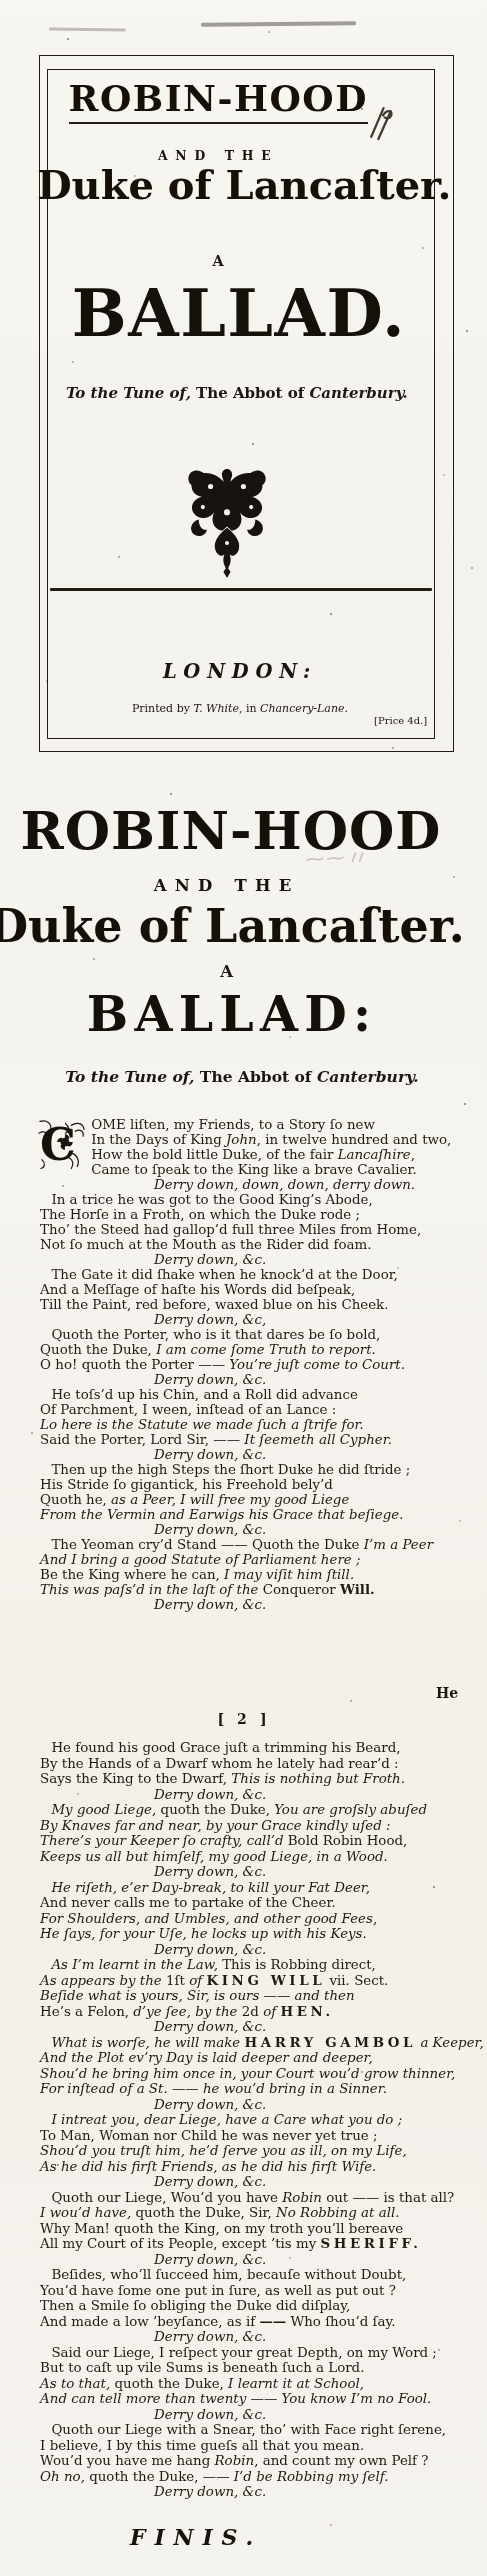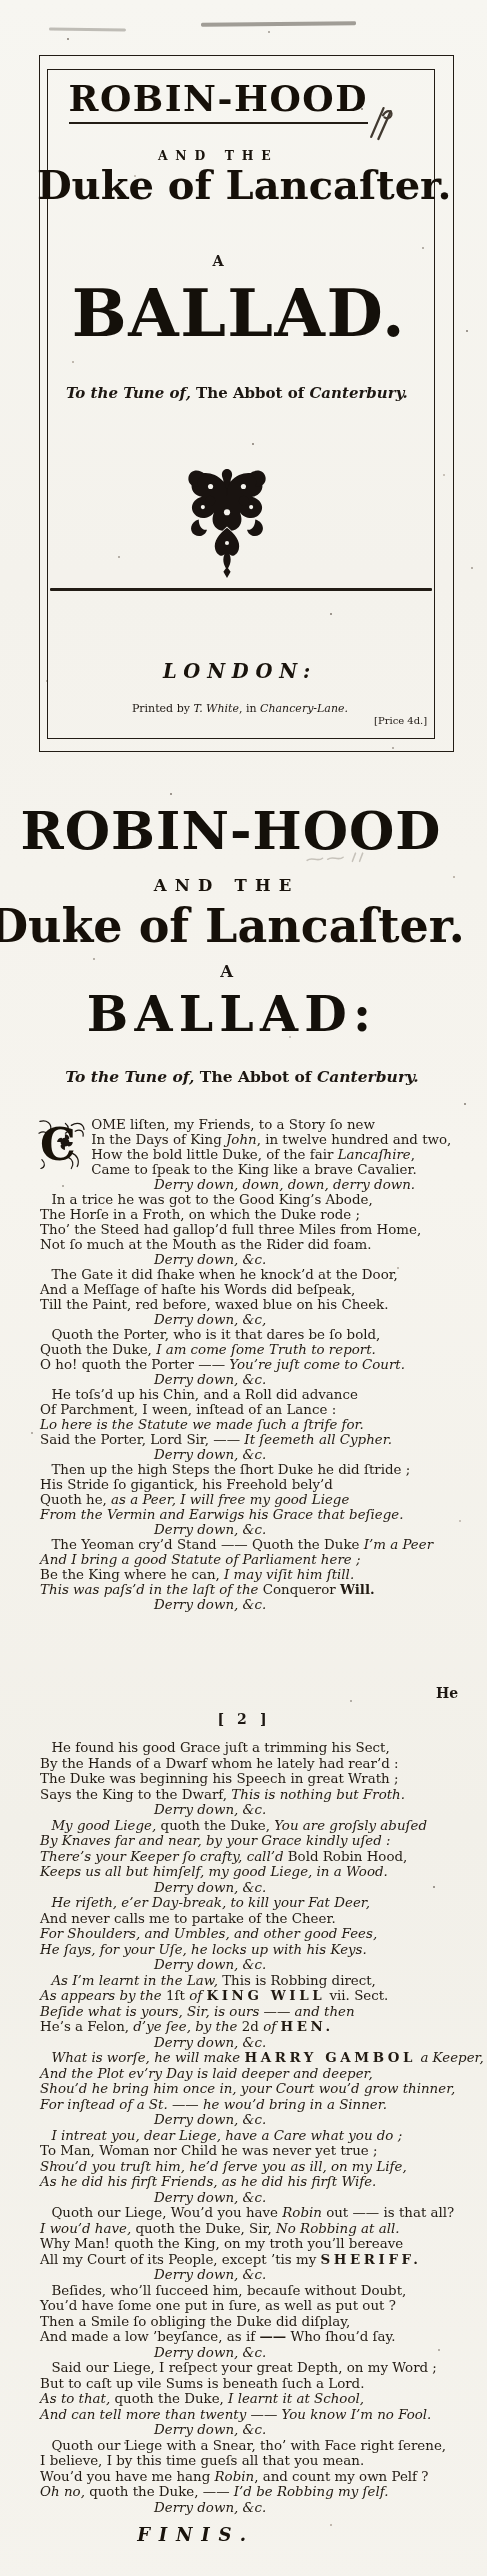"He found his good Grace" p.line { text: Sect -> Beard }
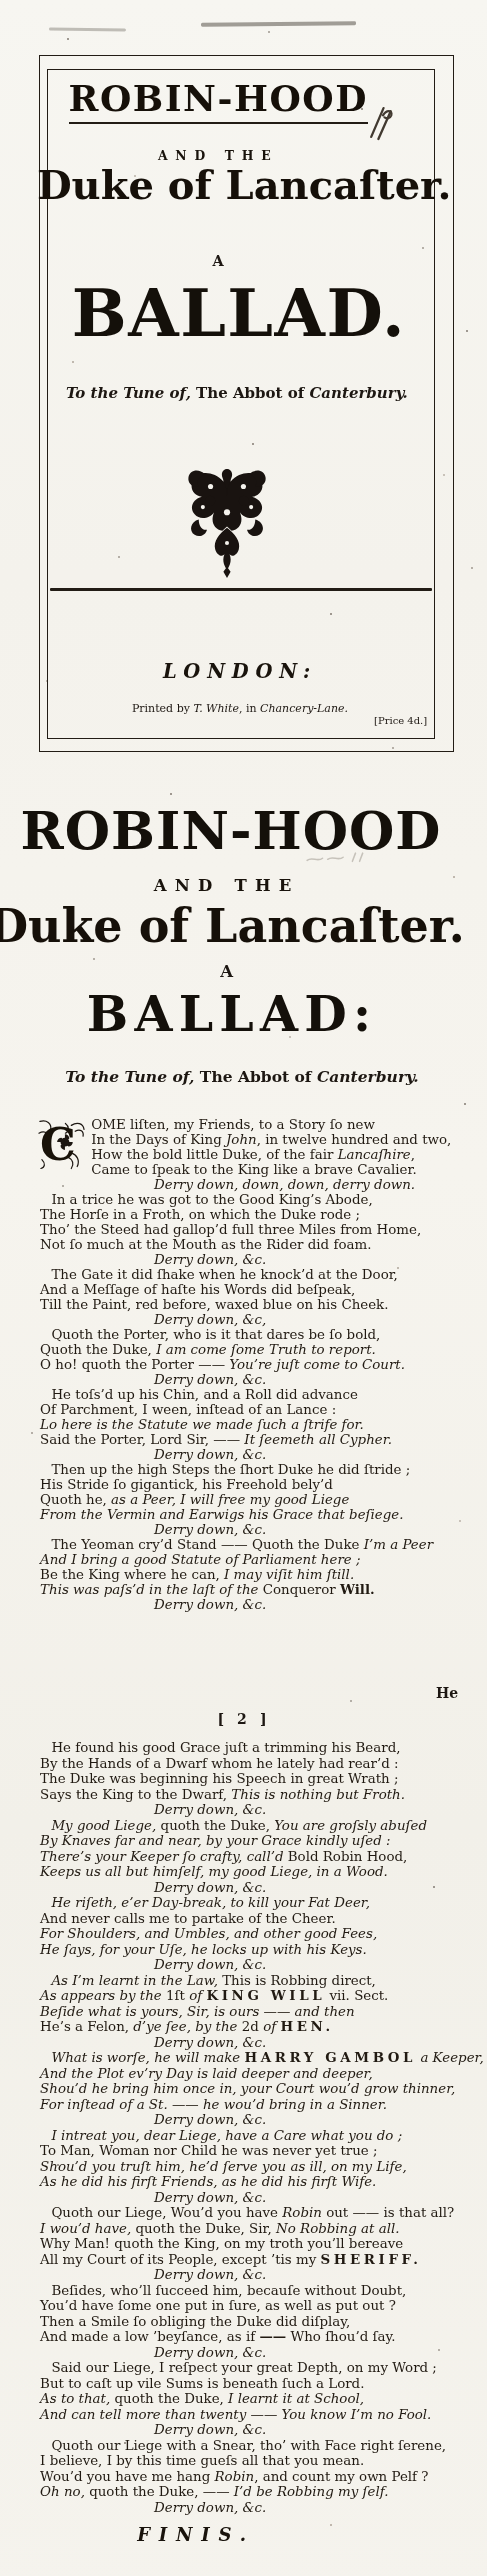"The Duke was beginning his" p.line { html: <p>The Duke was beginning his Speech in great Wrath ;</p> -> none }
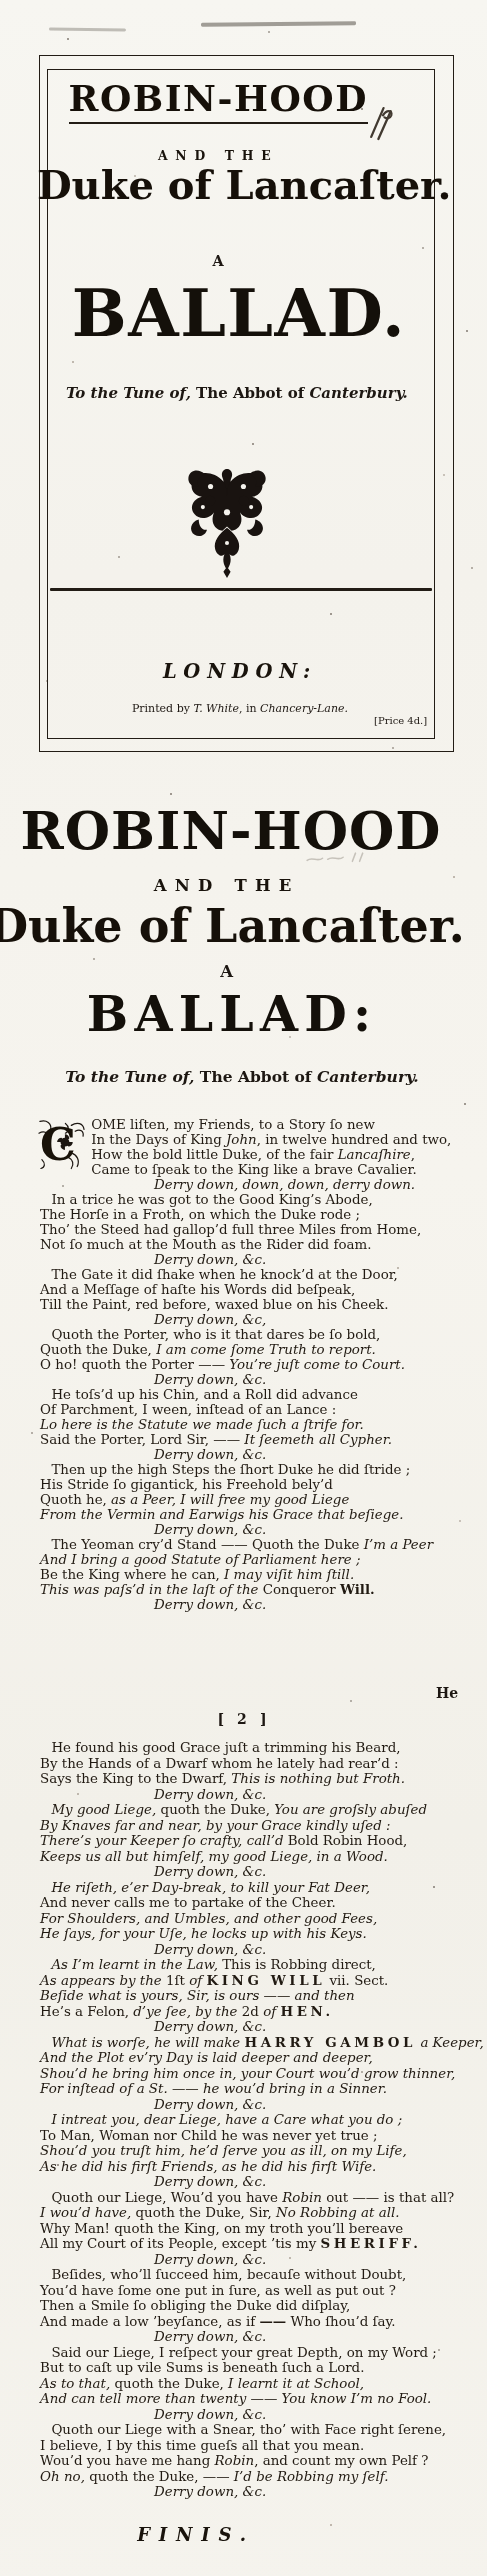"FINIS." .finis { font-size: 18px -> 22px }
